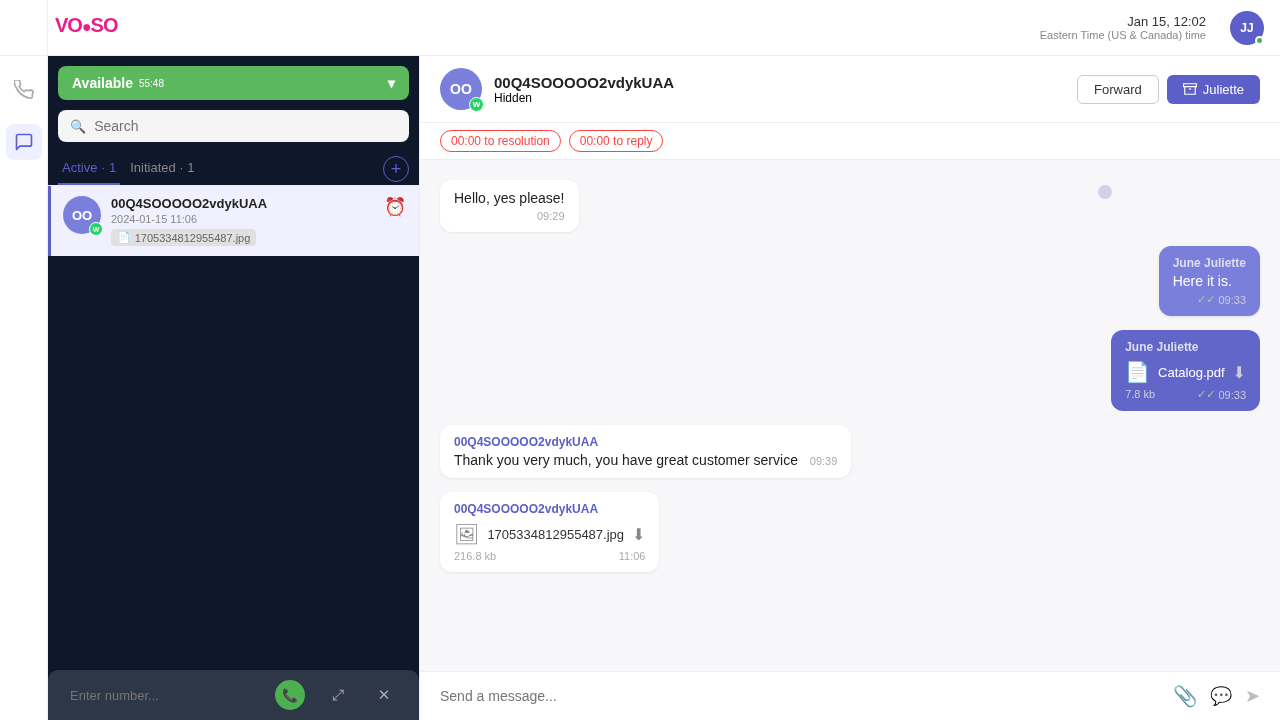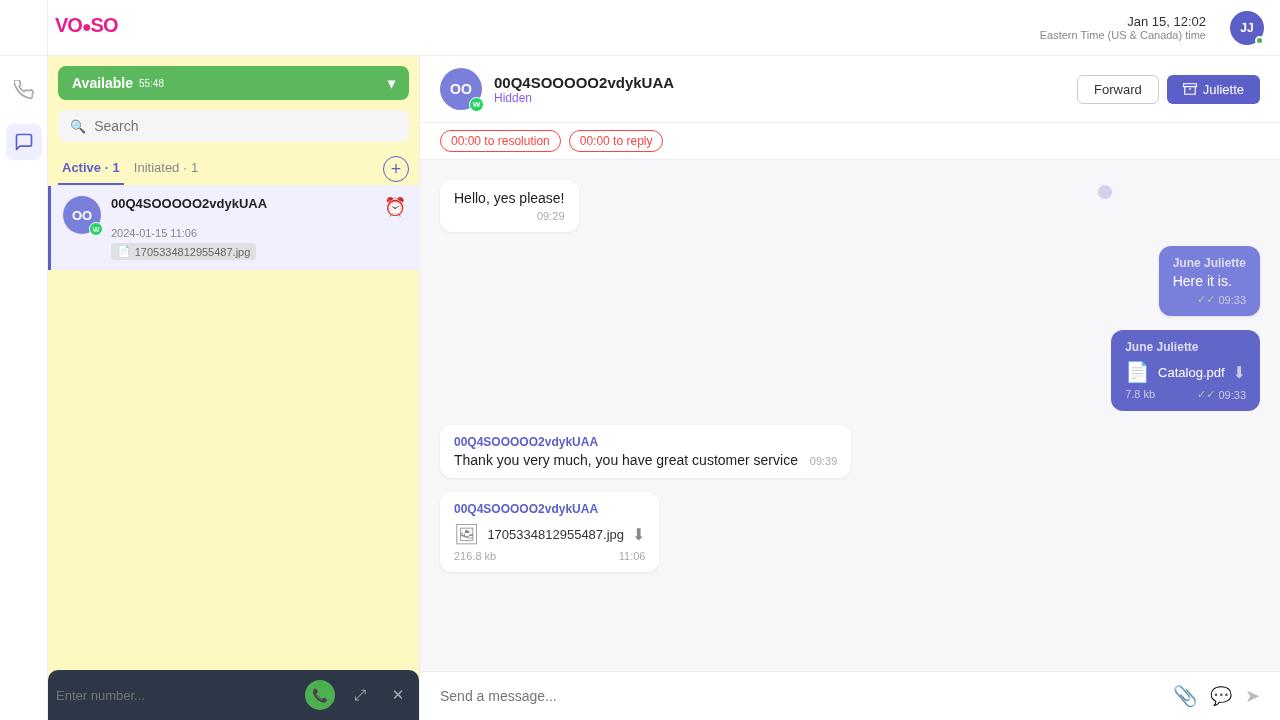"Available" div { background: #fef9c3 -> #0f172a }
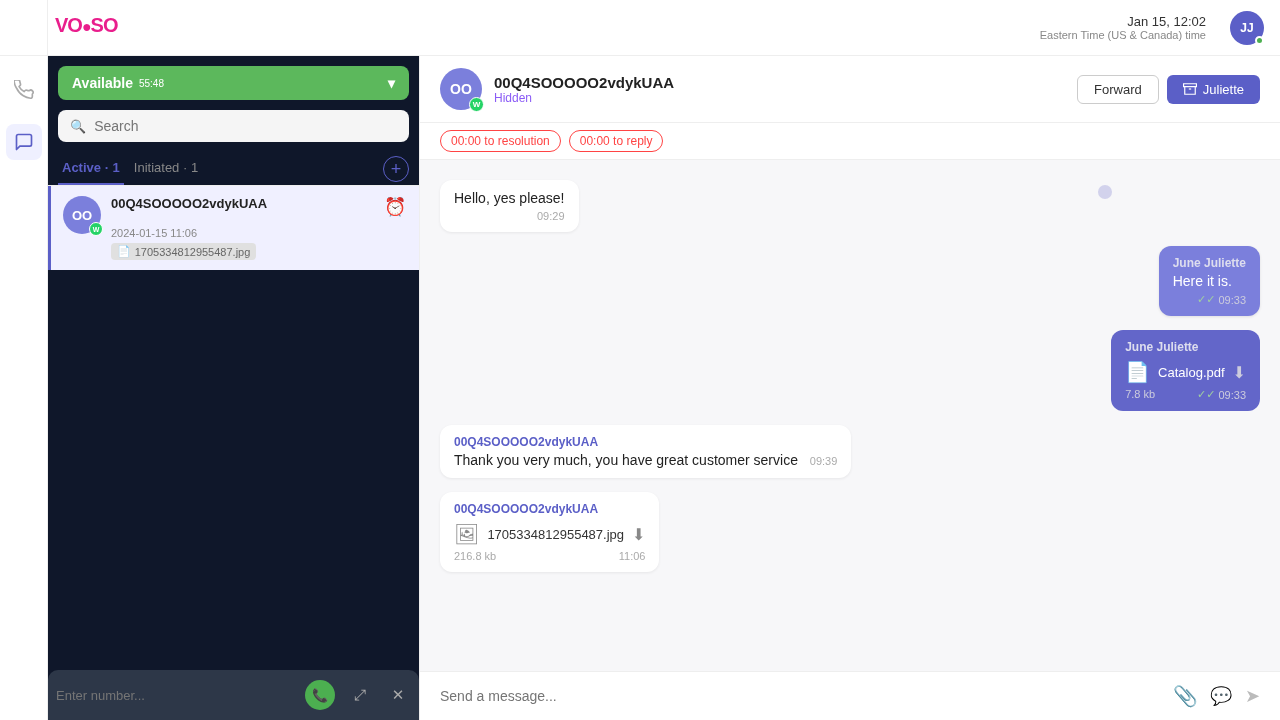"Hidden" div { color: #8b5cf6 -> #000000 }
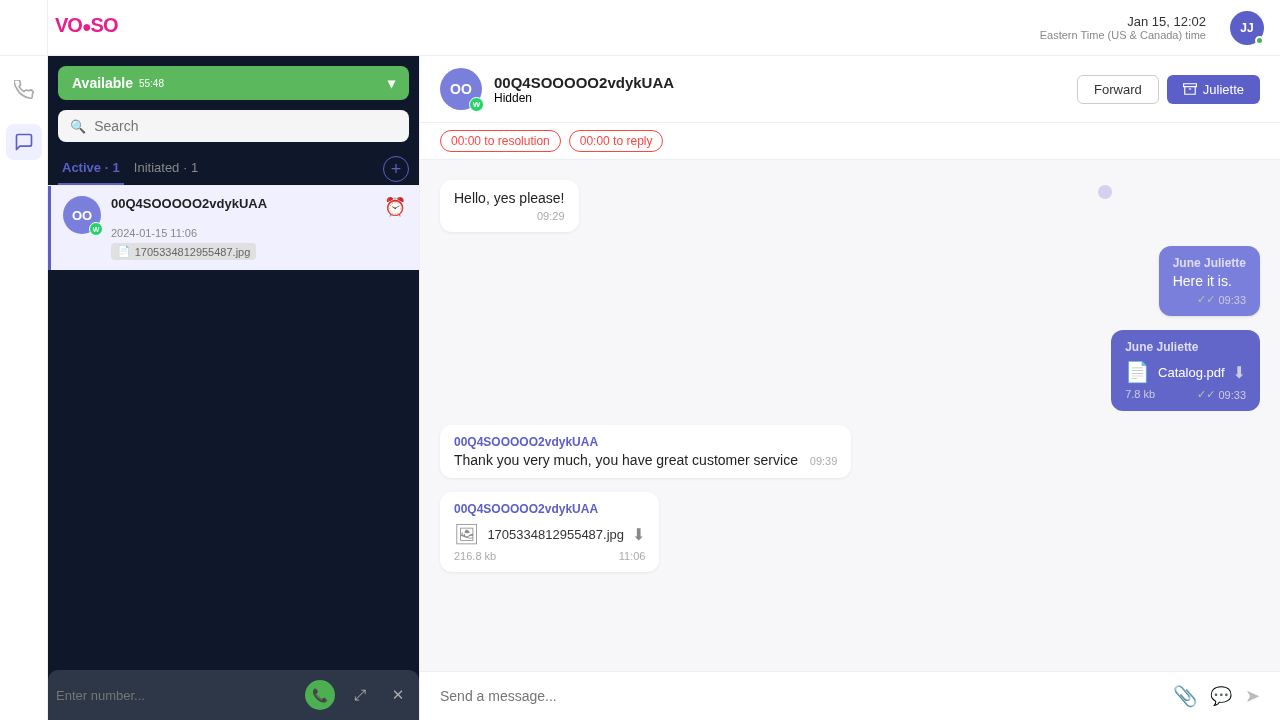"Active · 1" div { font-weight: 700 -> 400 }
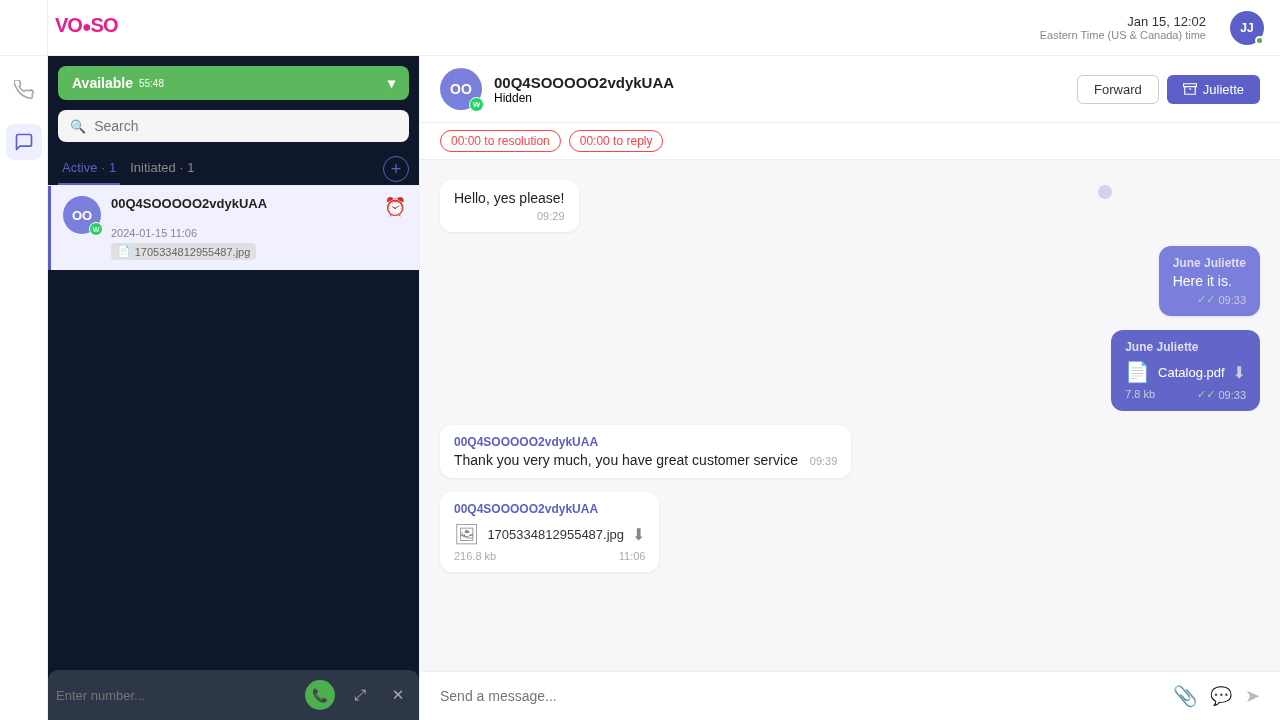"2024-01-15 11:06" div { margin-top: 16px -> 2px }
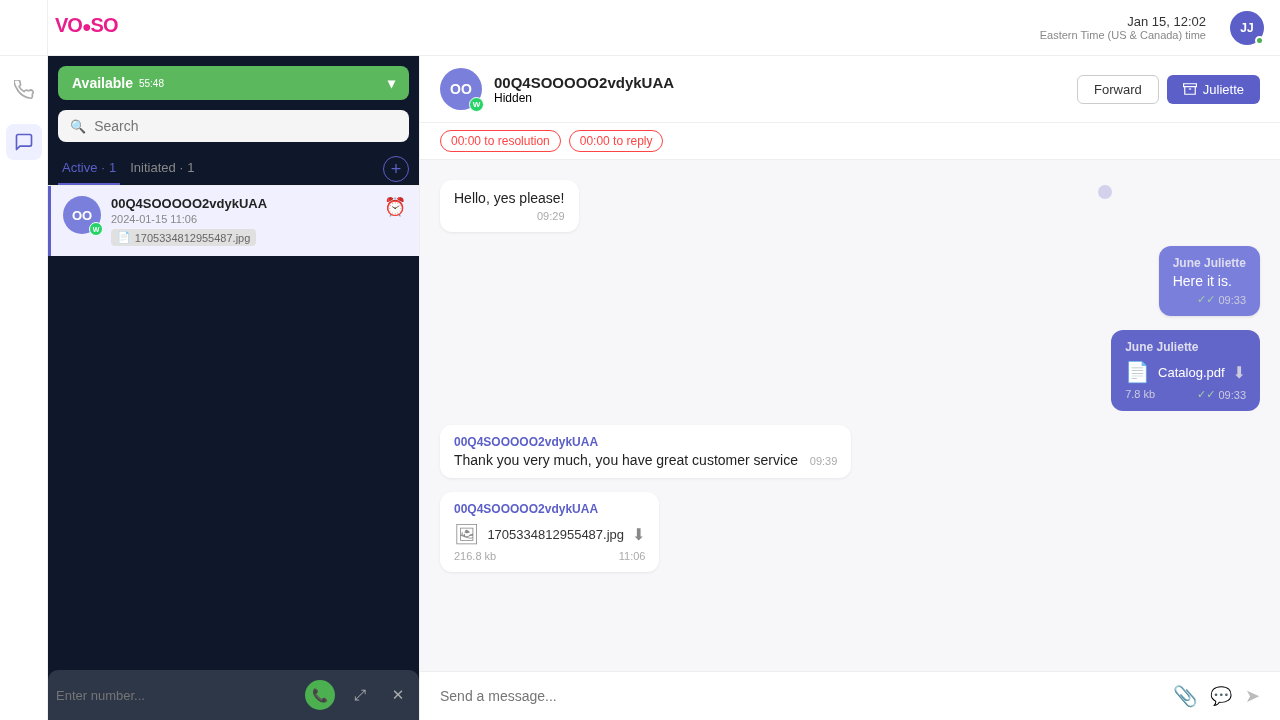"Enter number..." div { gap: 12px -> 20px; padding: 10px 8px -> 10px 22px }
